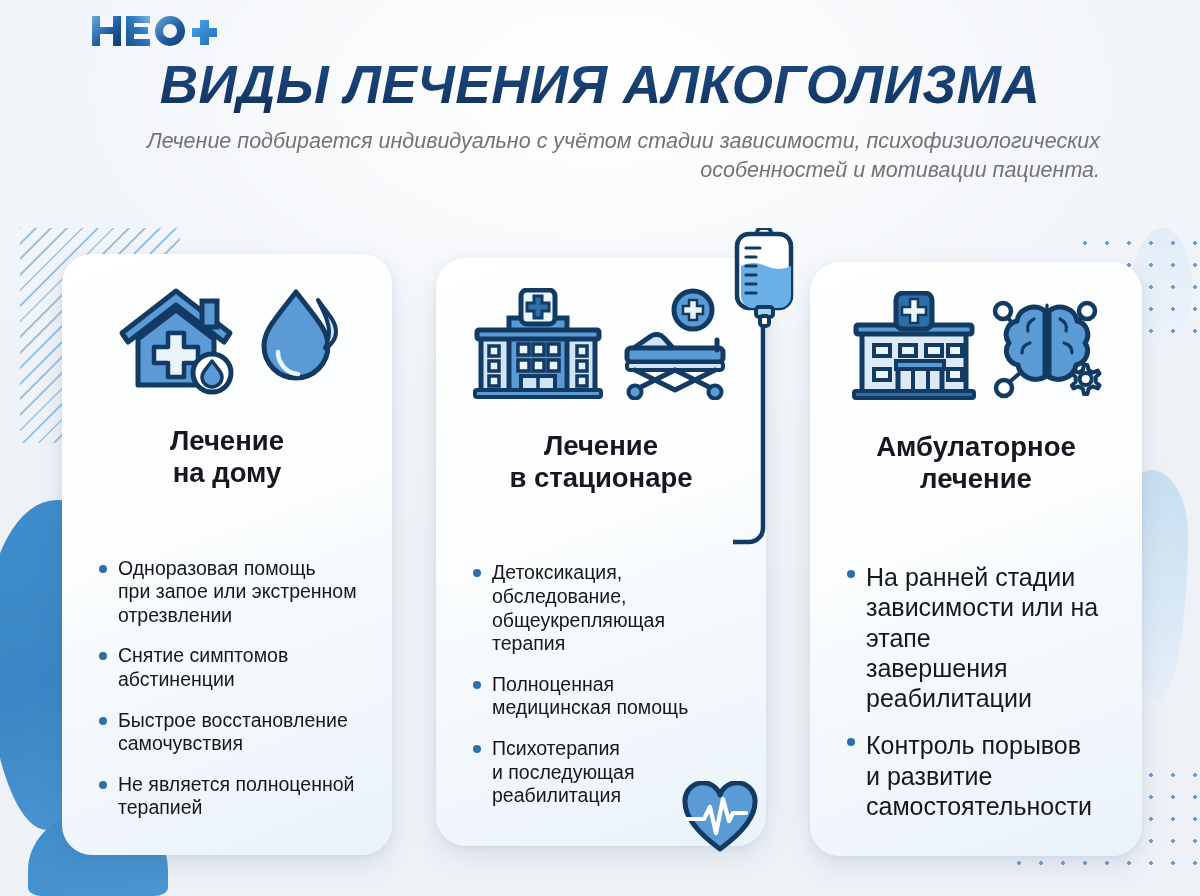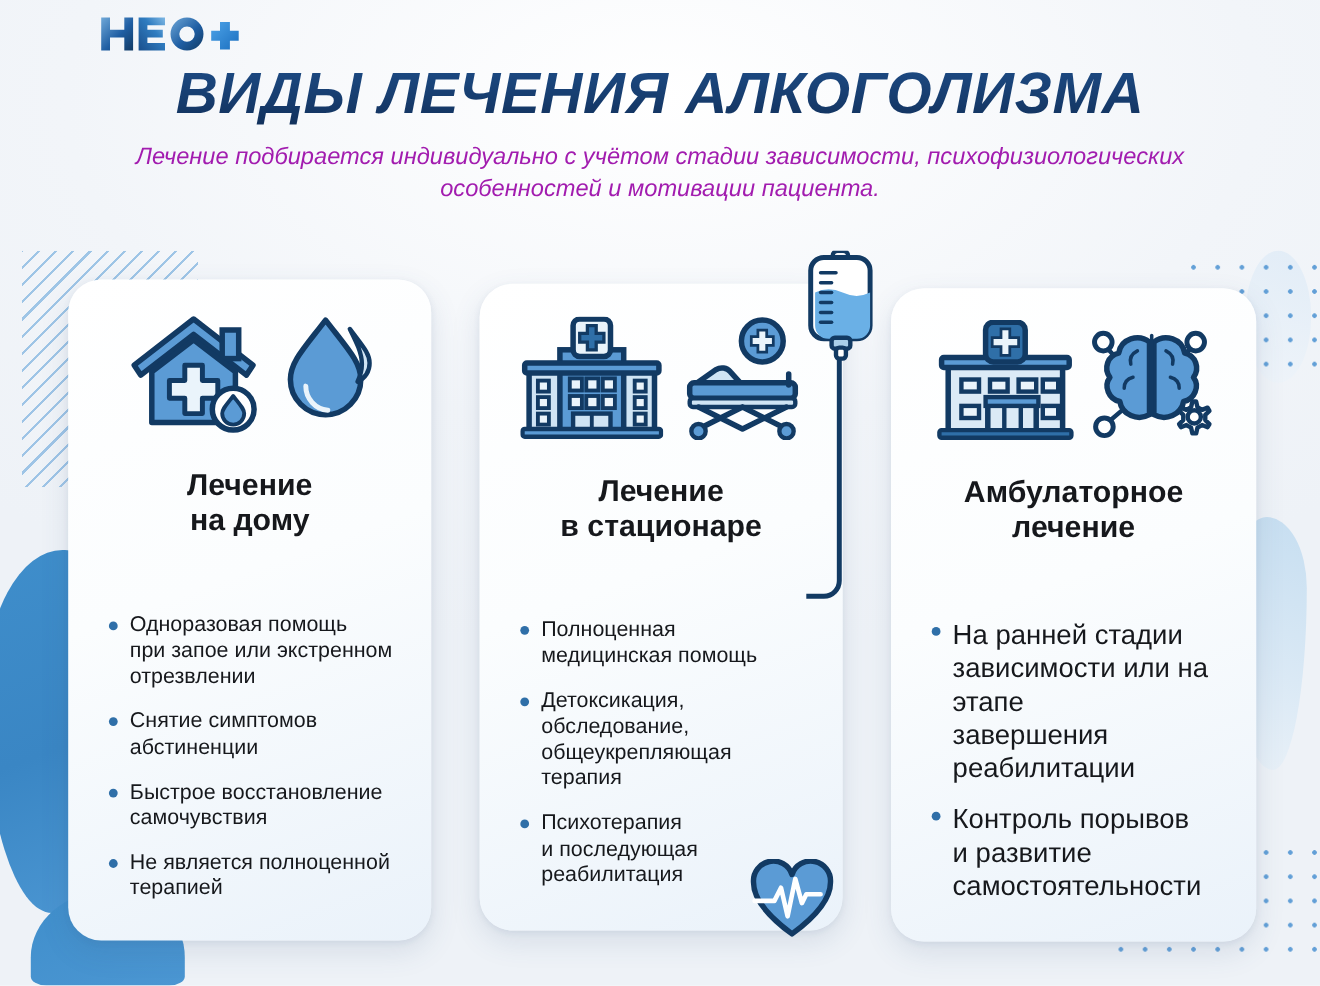"Лечение подбирается индивидуально с" .page-subtitle { color: #a21caf -> #737373; text-align: none -> right }
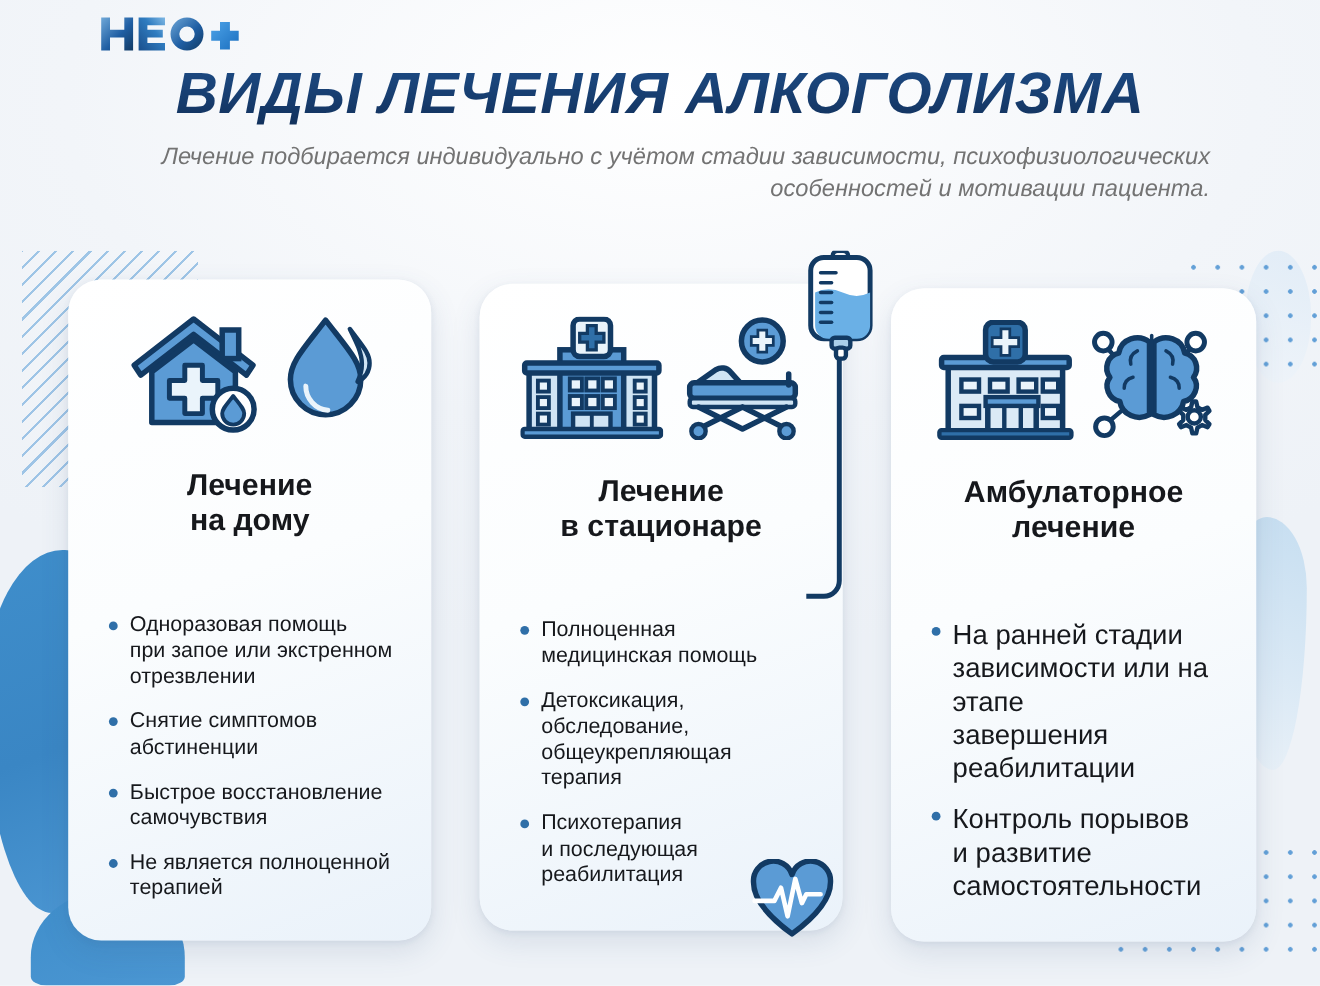"Полноценная" li { order: before "Детоксикация," -> after "Детоксикация," }
